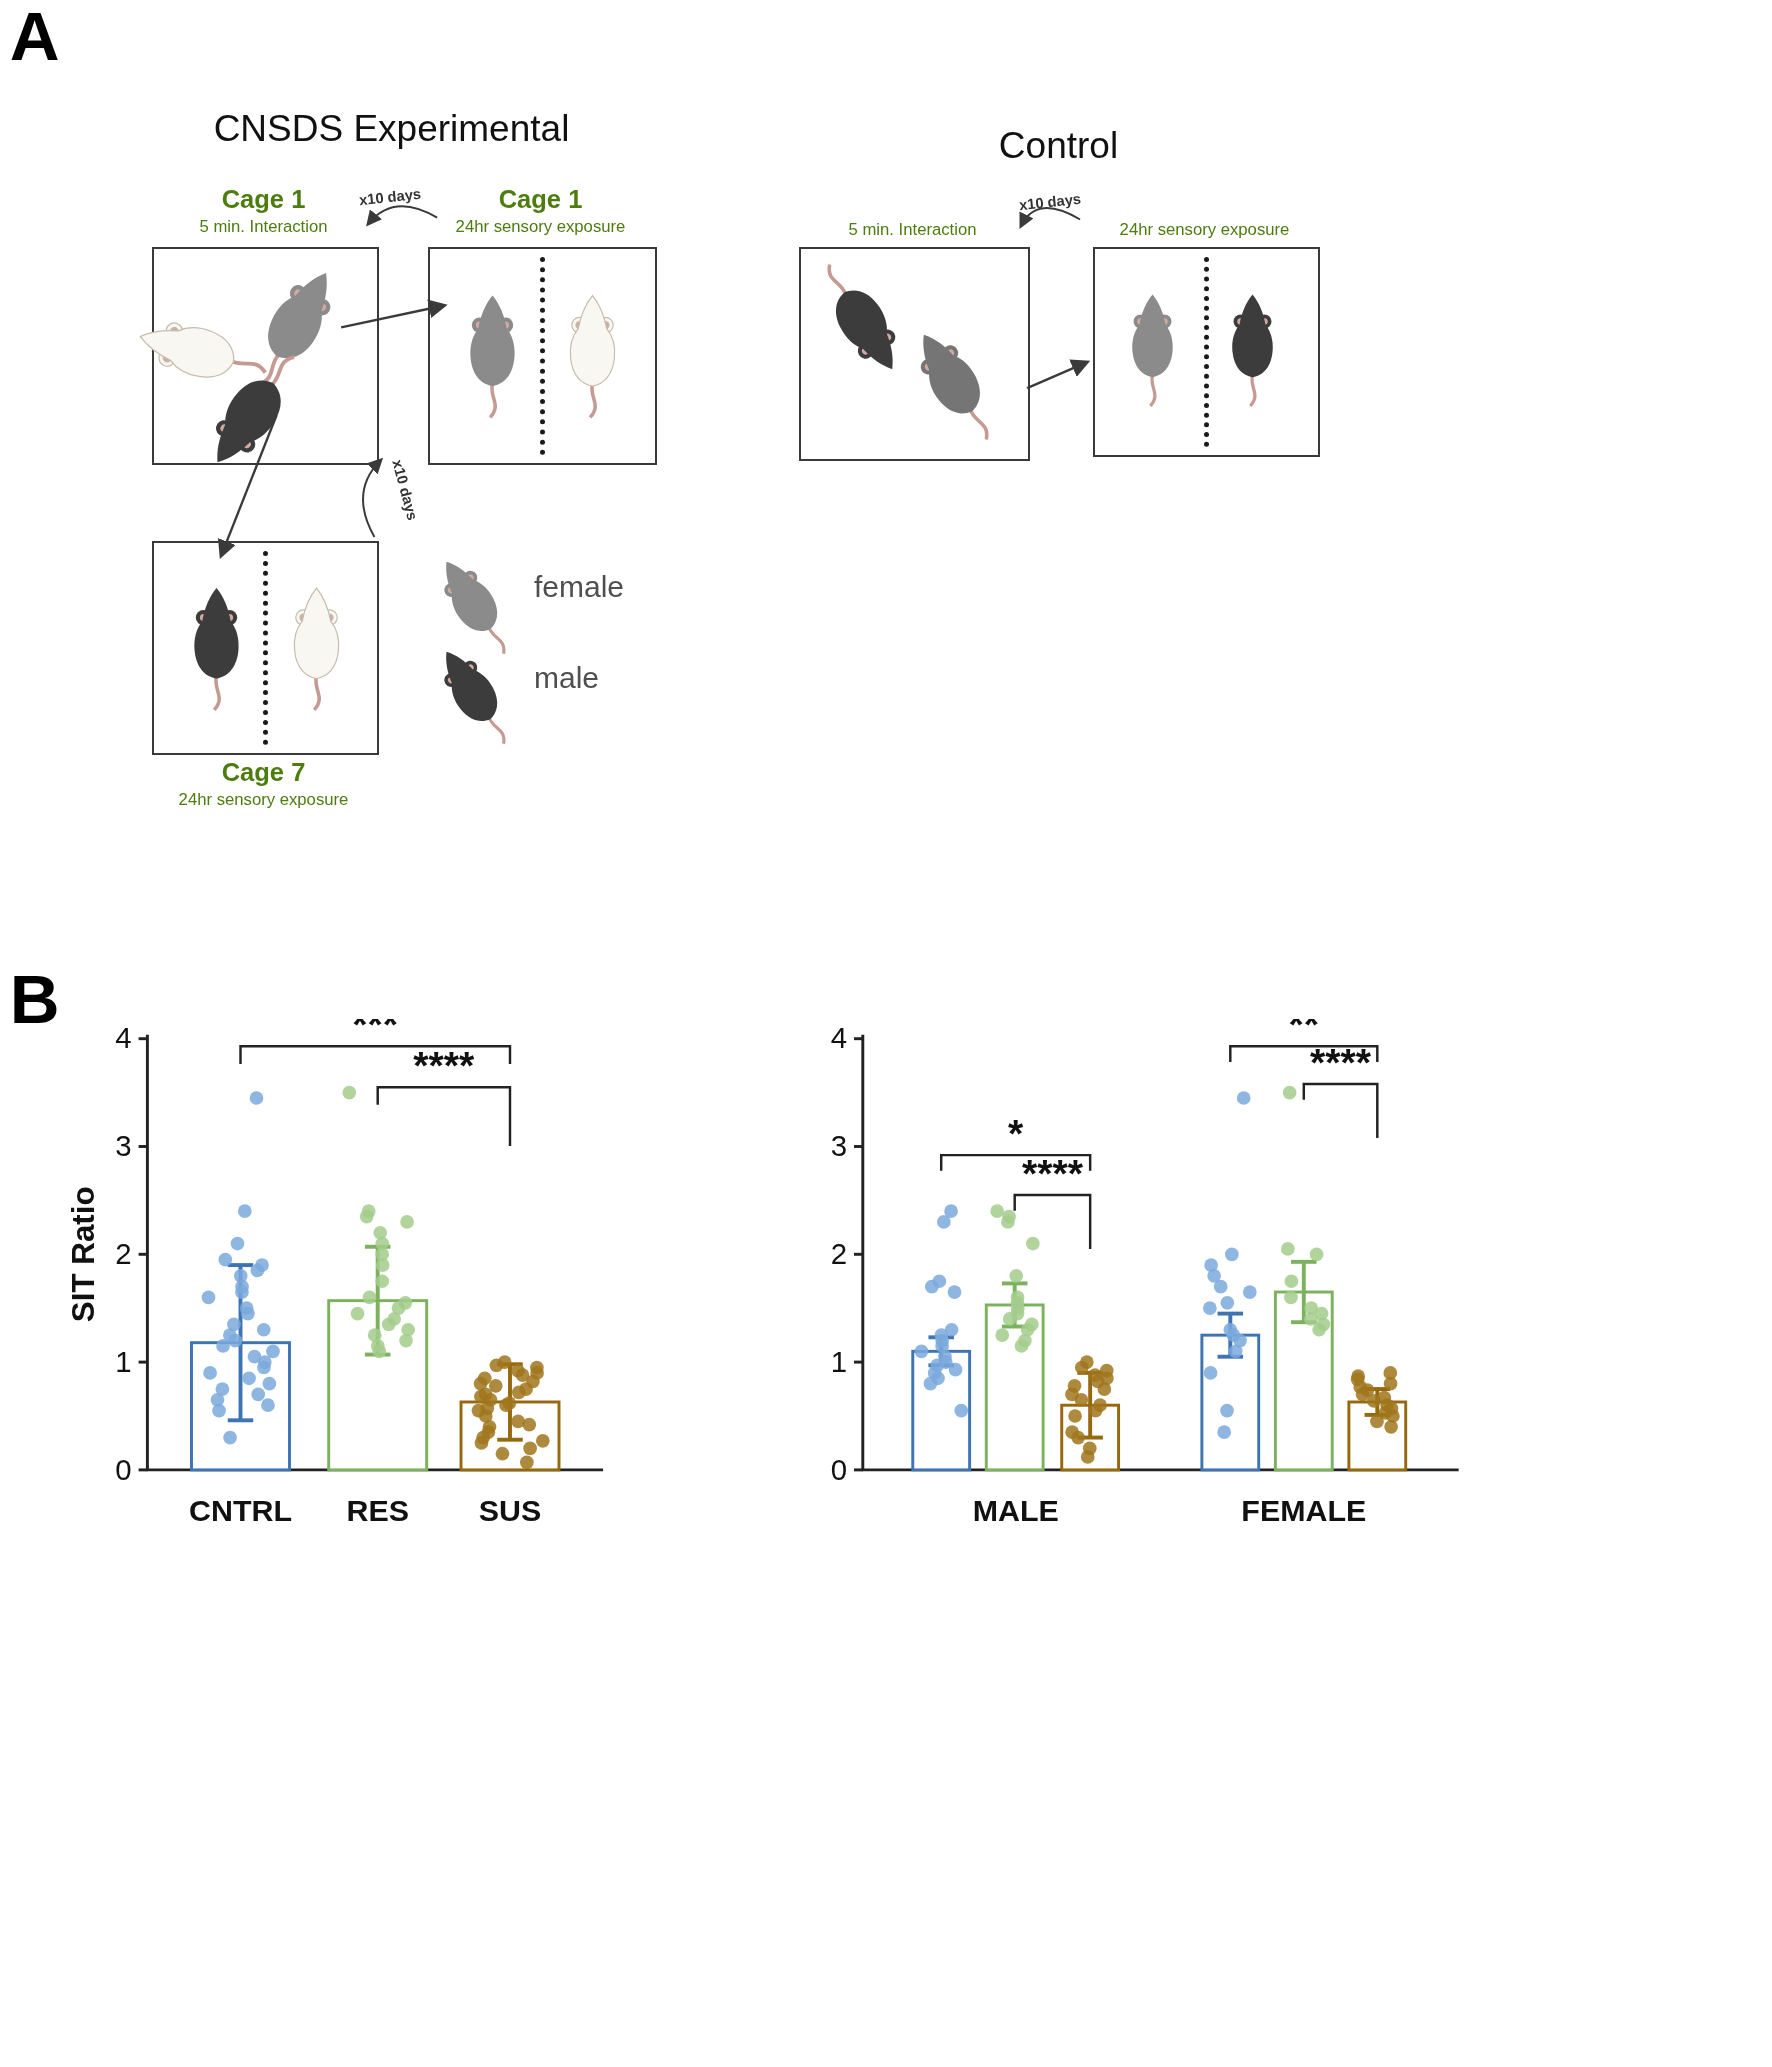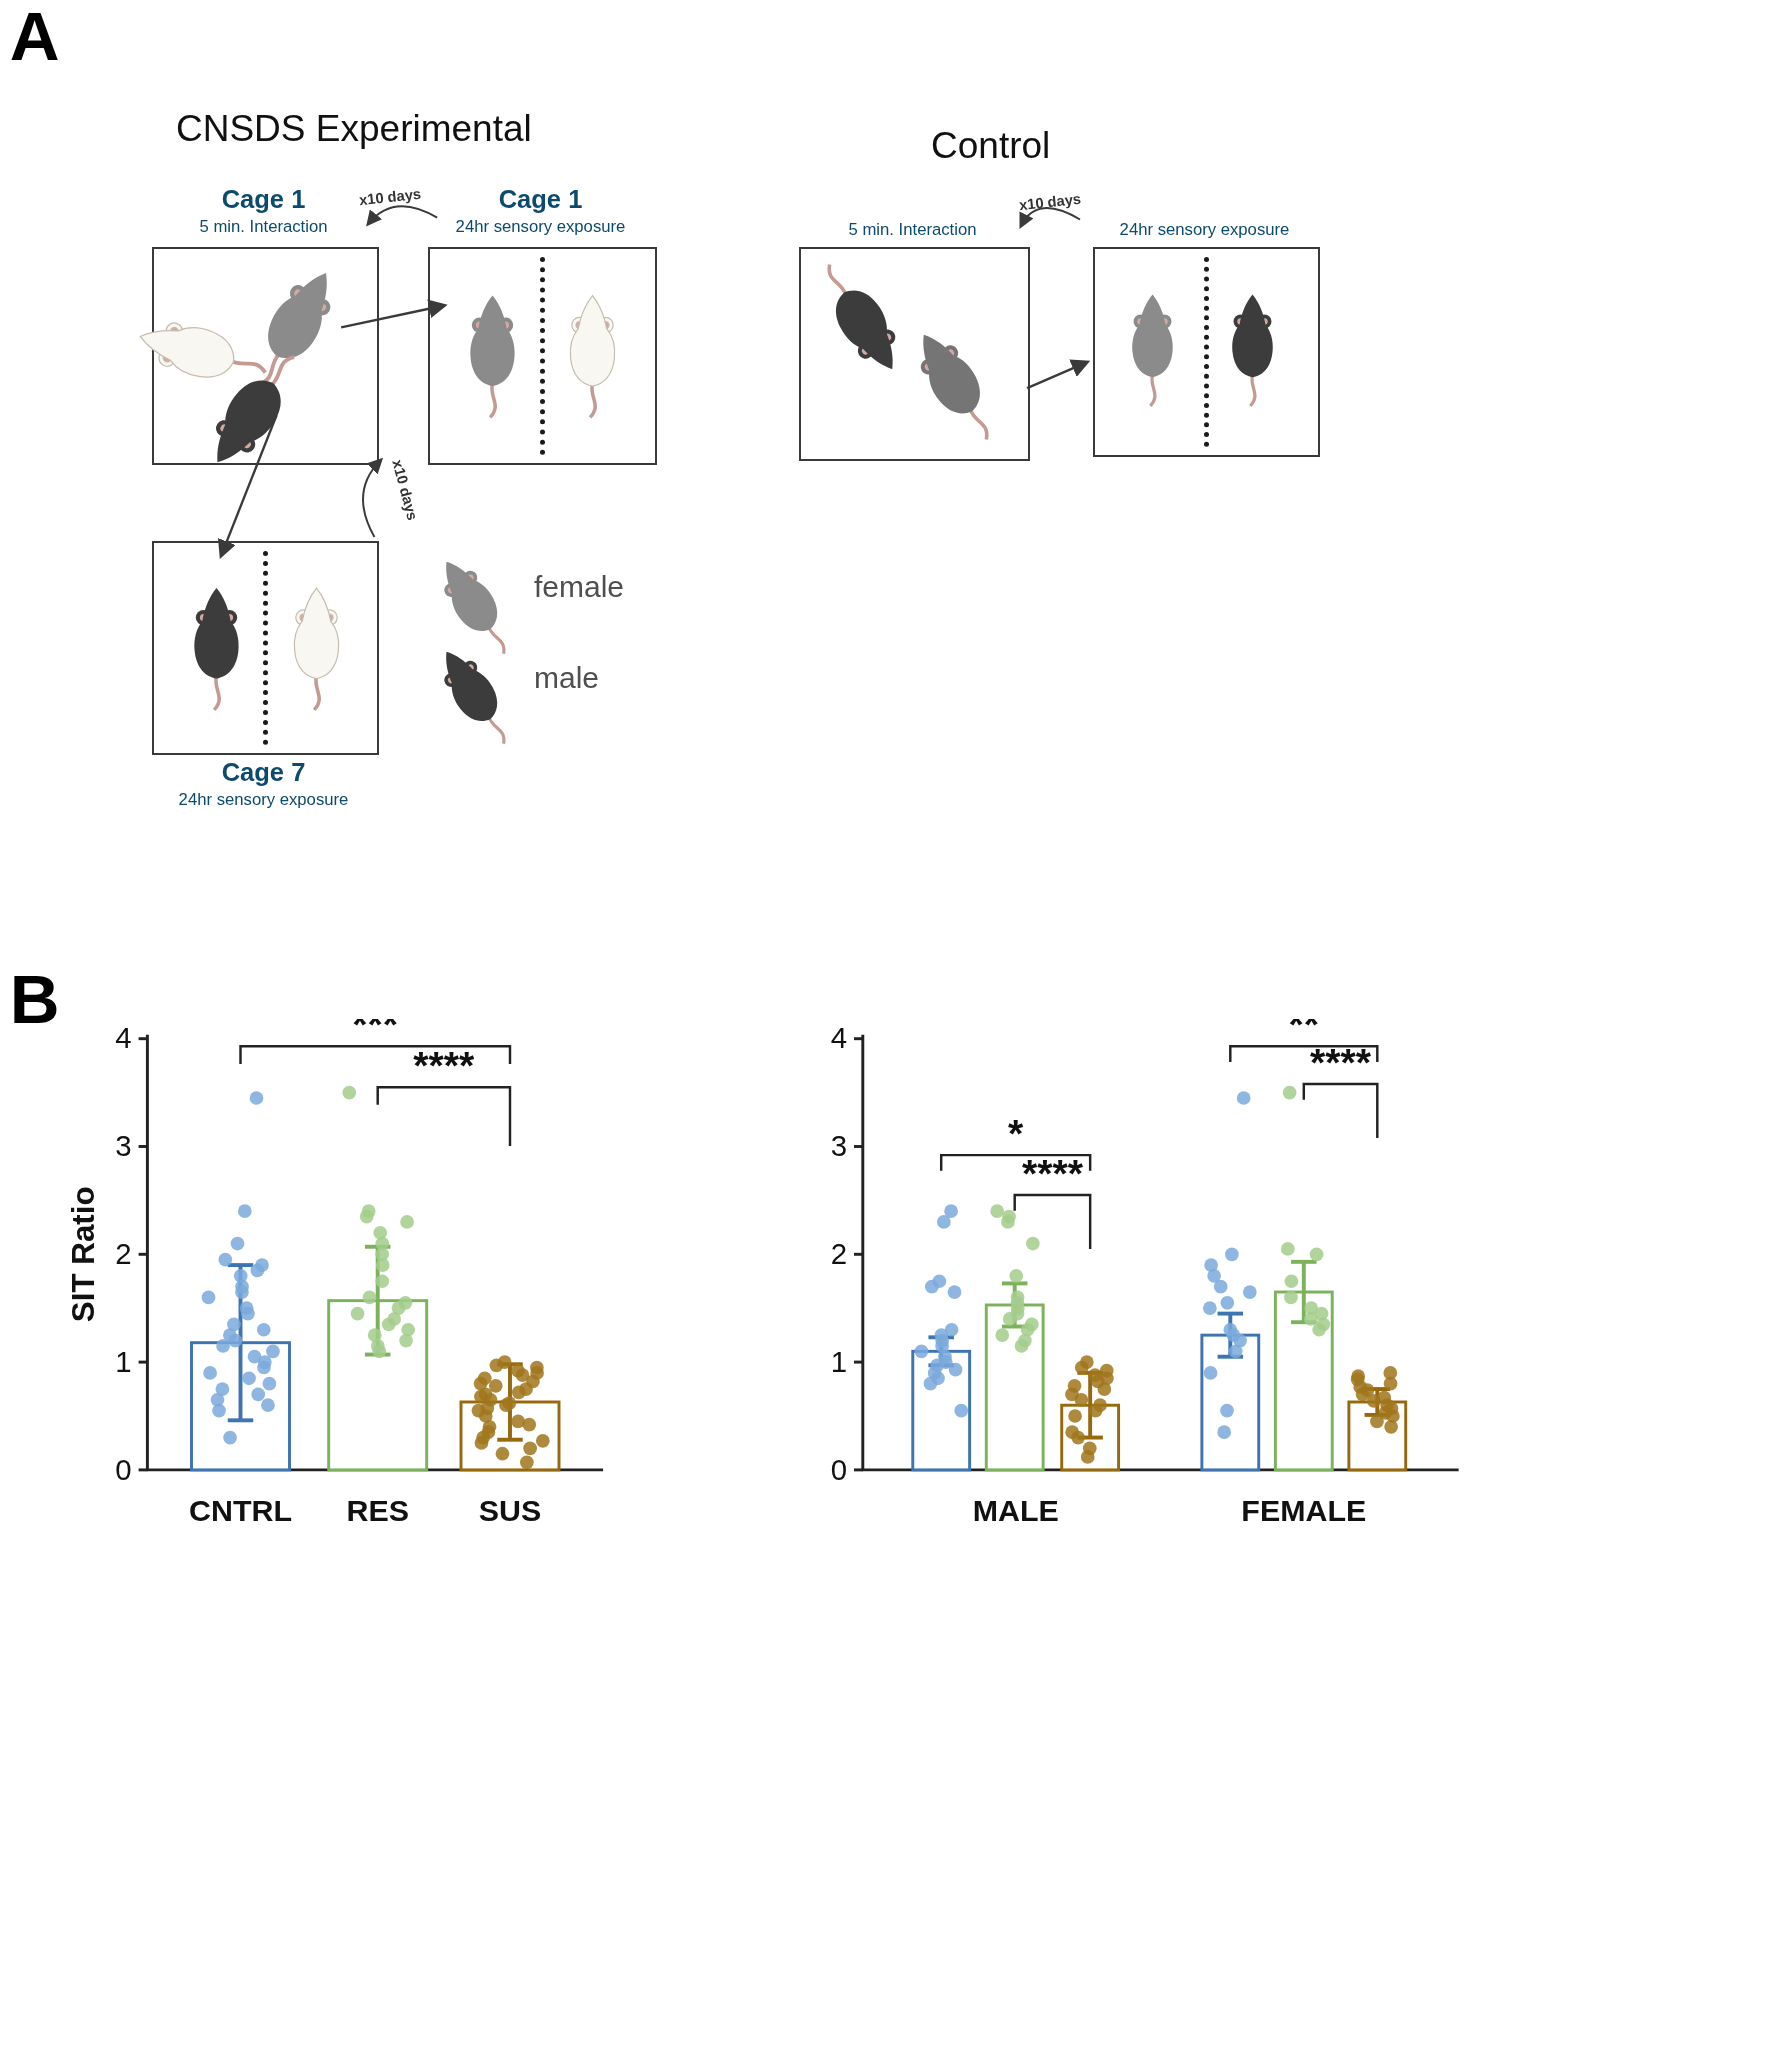"CNSDS Experimental" .sec-title { text-align: none -> center }
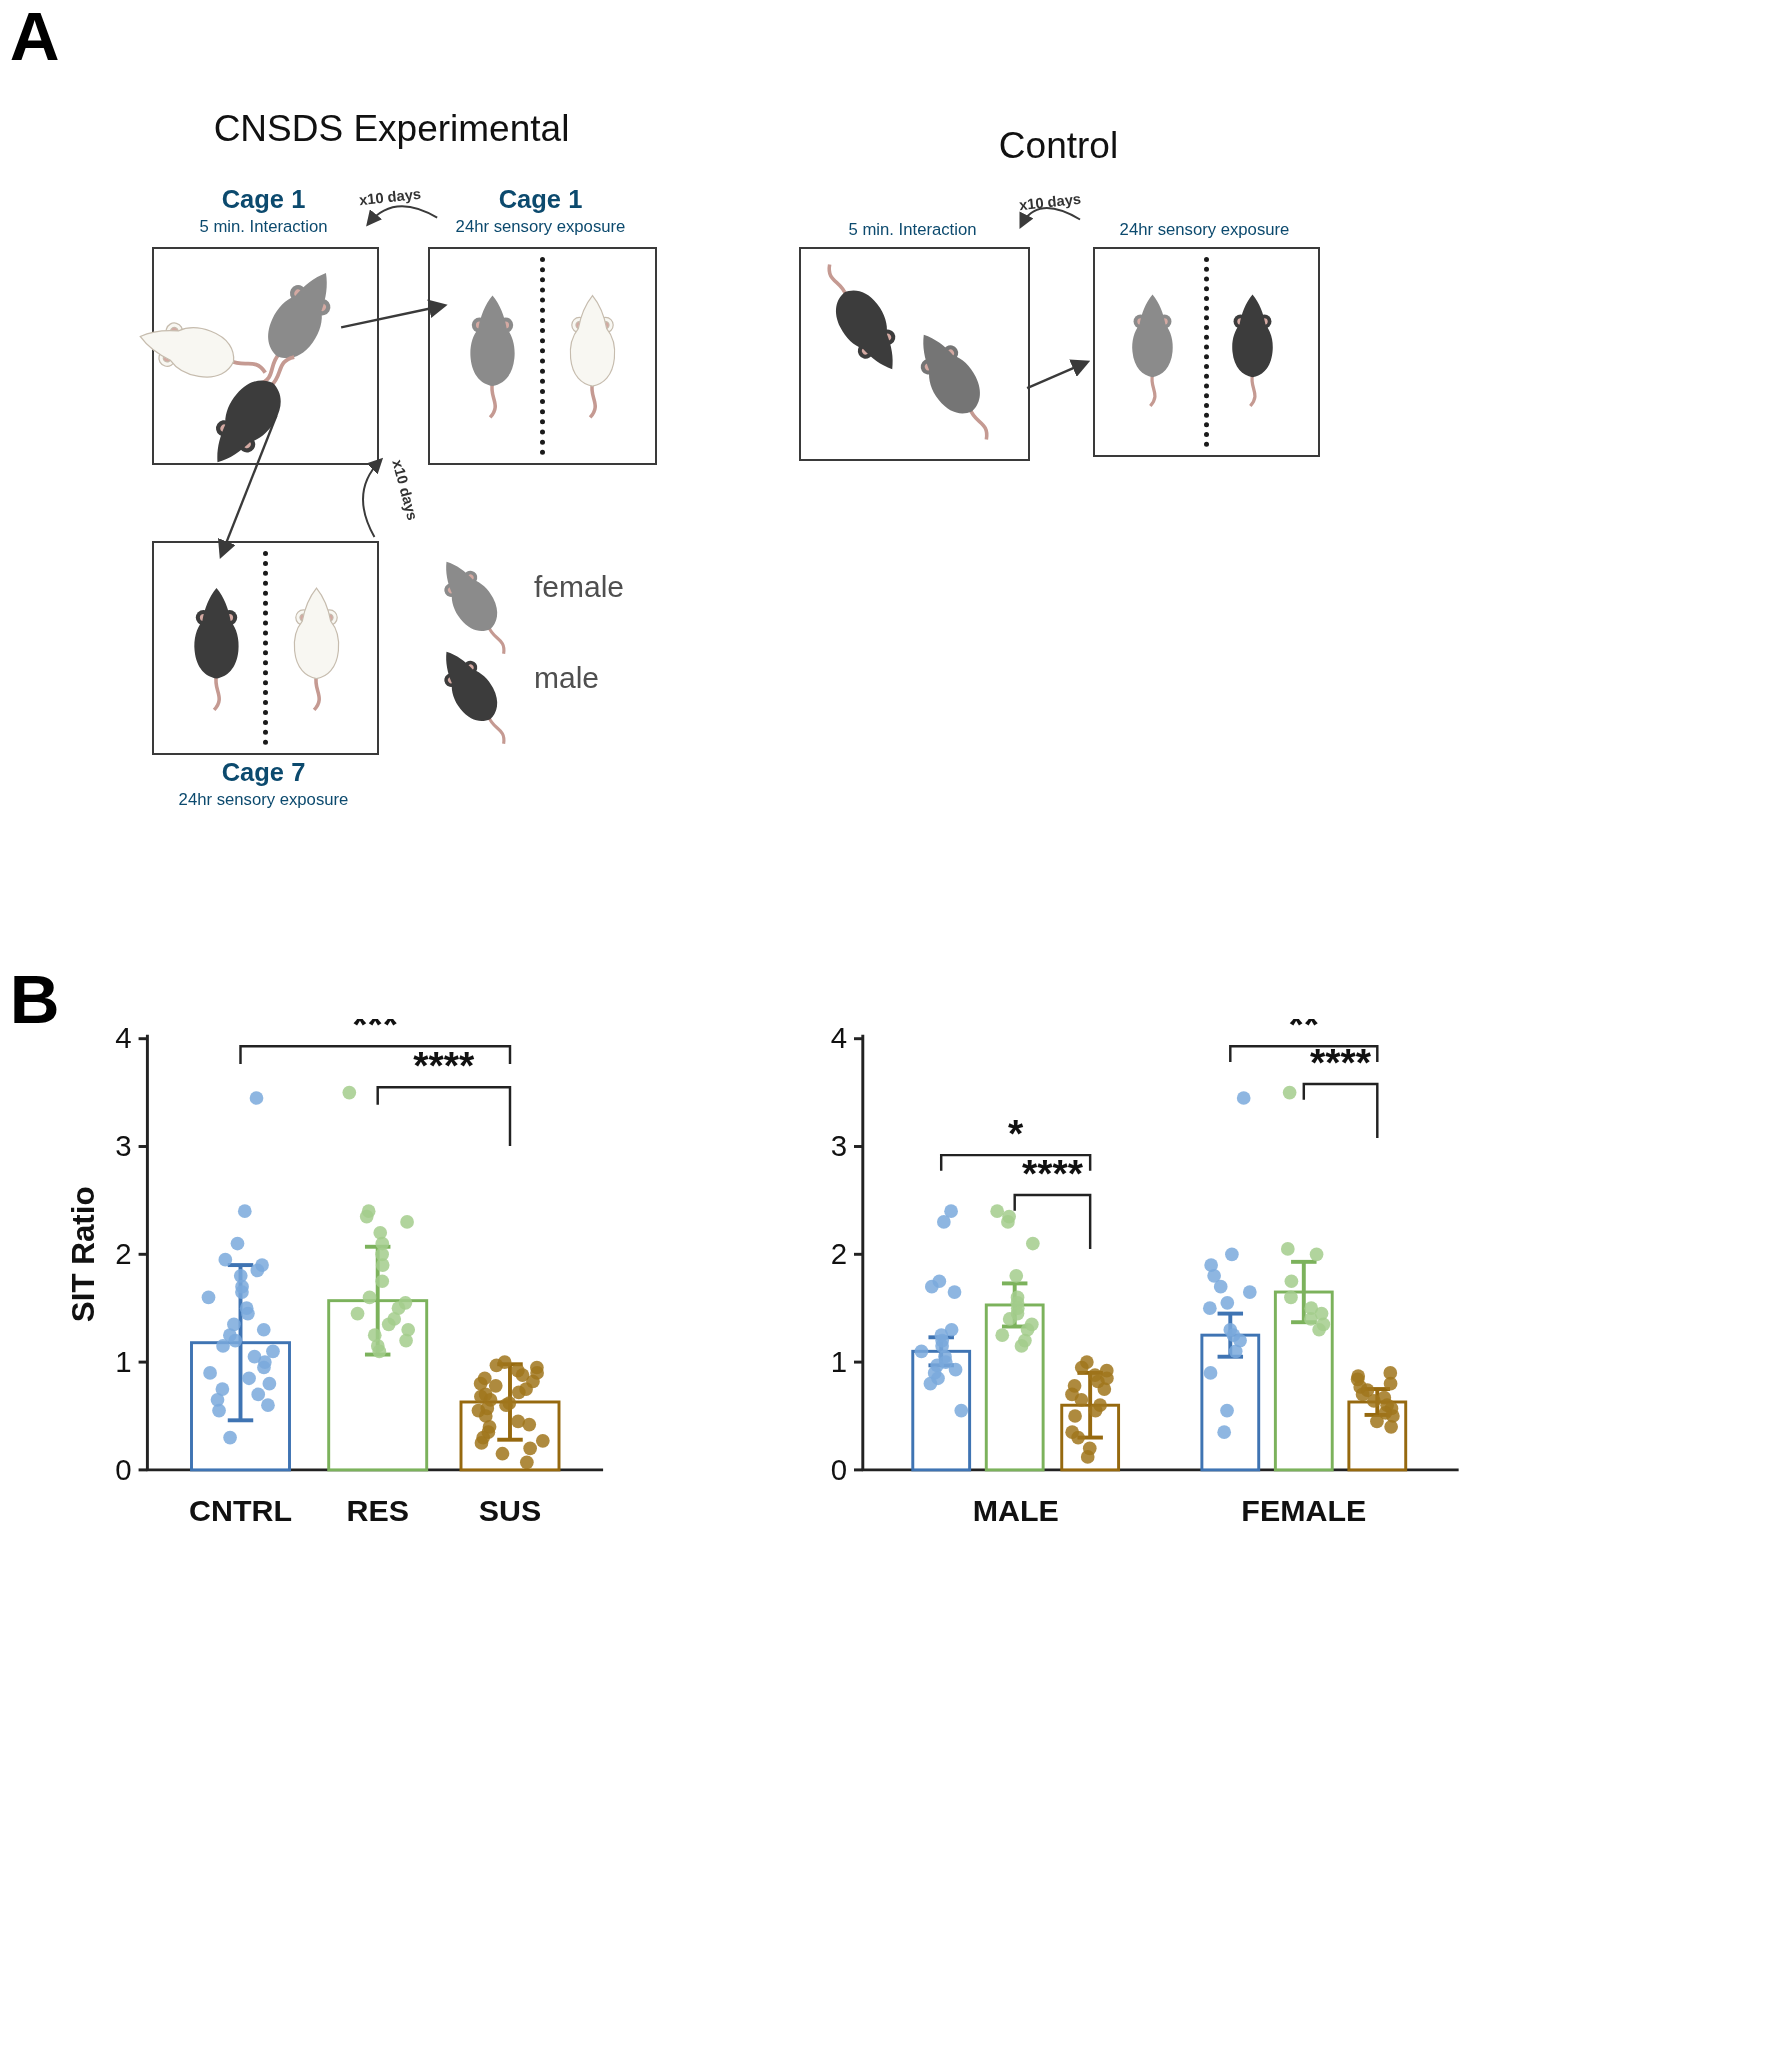"Cage 1" .cage-head { color: #0c4a6e -> #4d7c0f }
